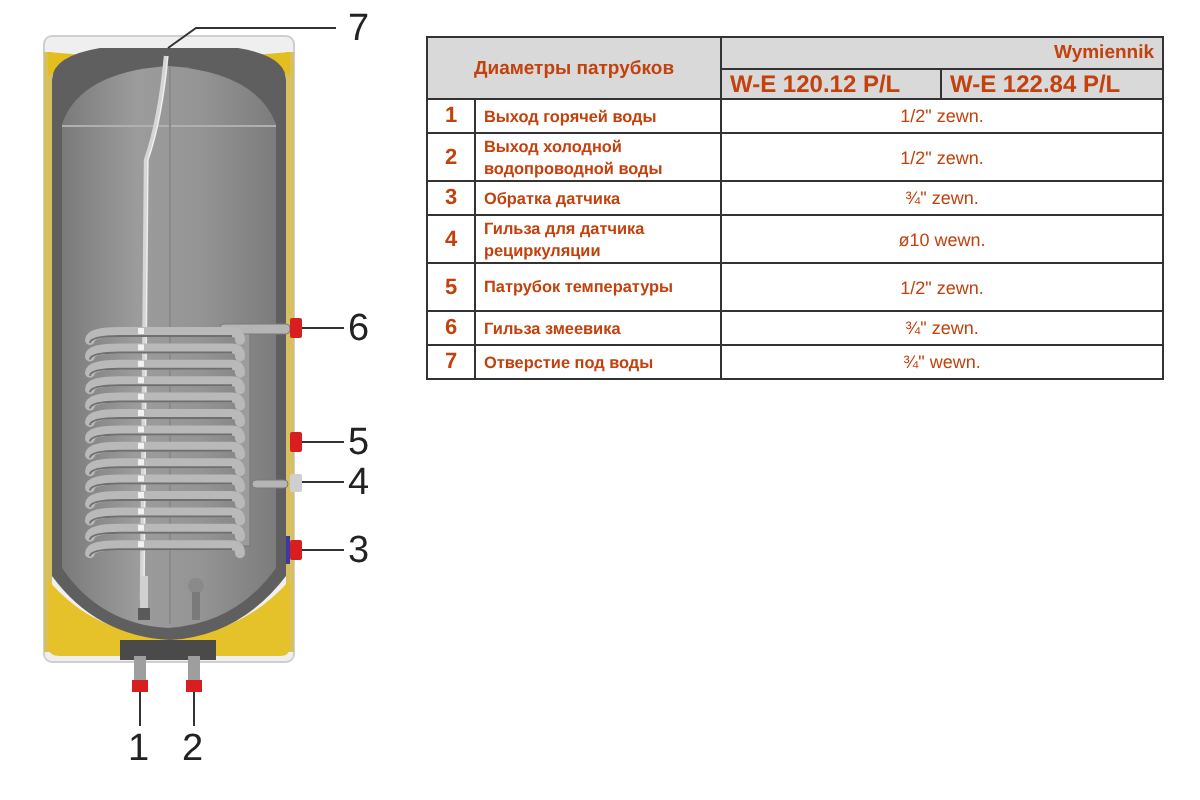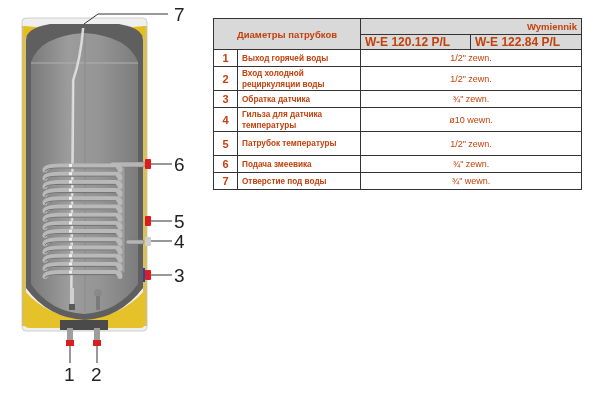"Вход холодной рециркуляции воды" td.name { text: Вход холодной рециркуляции -> Выход холодной водопроводной }
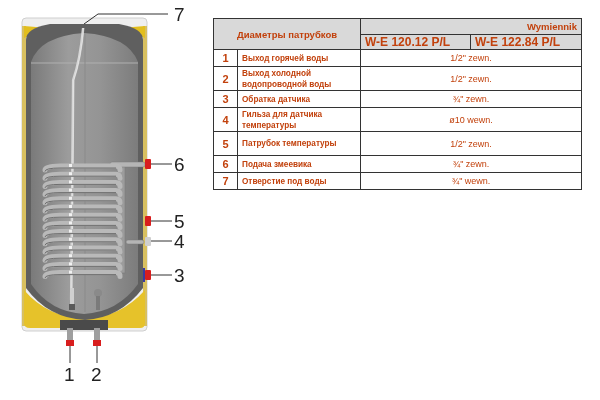"Гильза для датчика температуры" td.name { text: температуры -> рециркуляции }
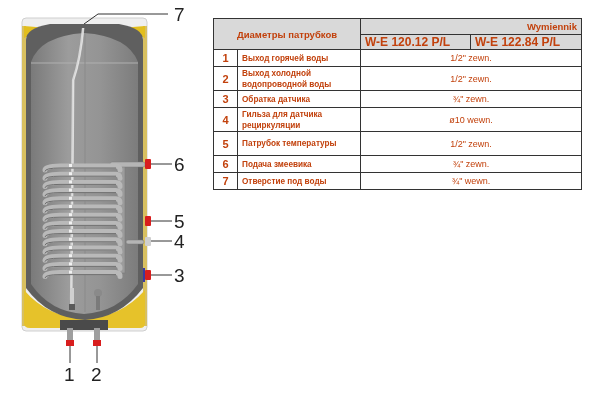"Подача змеевика" td.name { text: Подача -> Гильза }
